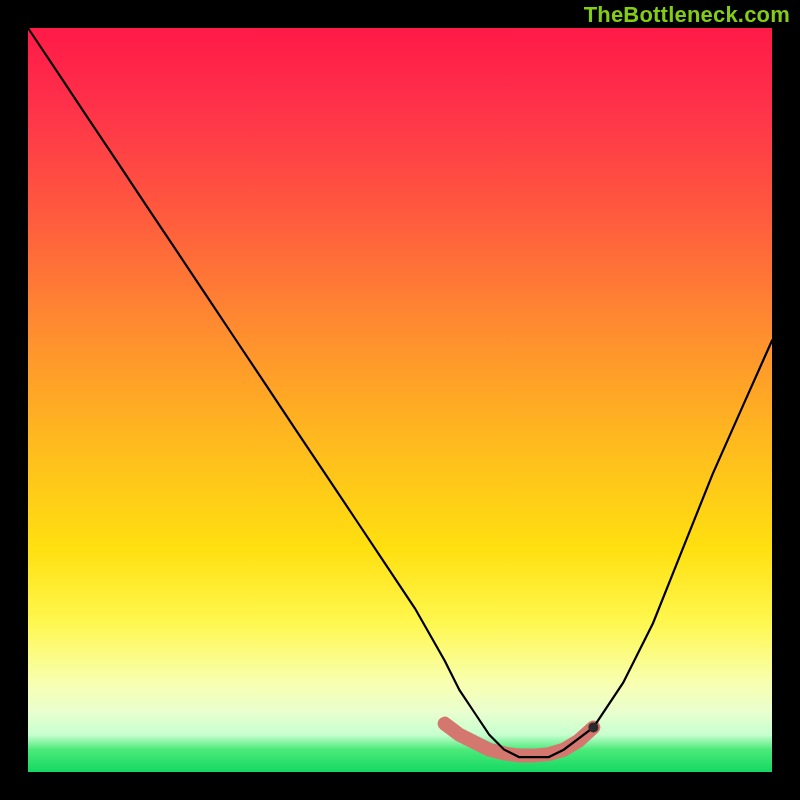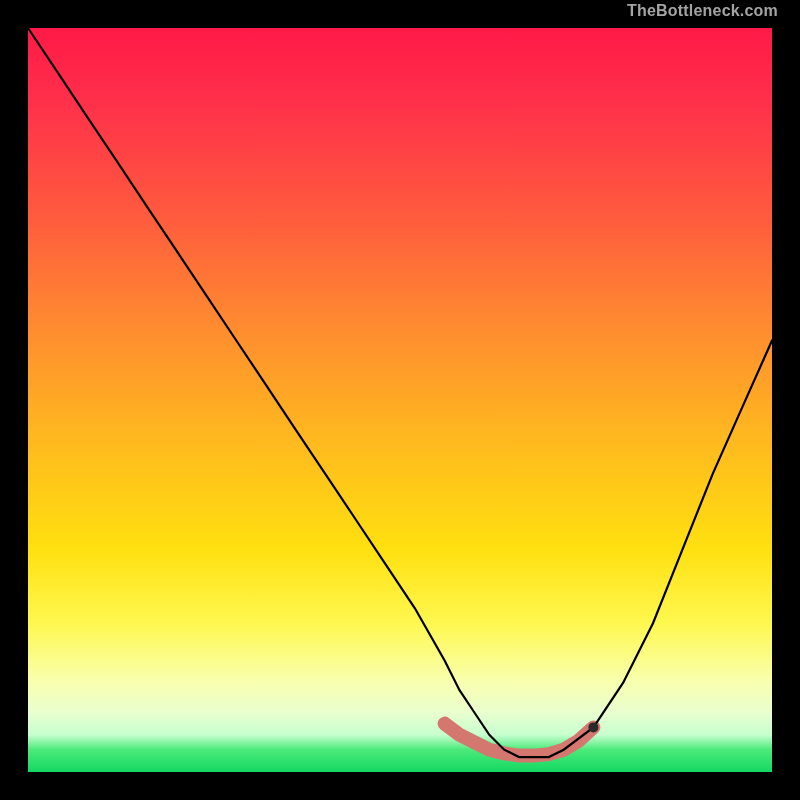"TheBottleneck.com" .watermark { color: #a3a3a3 -> #84cc16; font-size: 16px -> 22px; right: 22px -> 10px }
